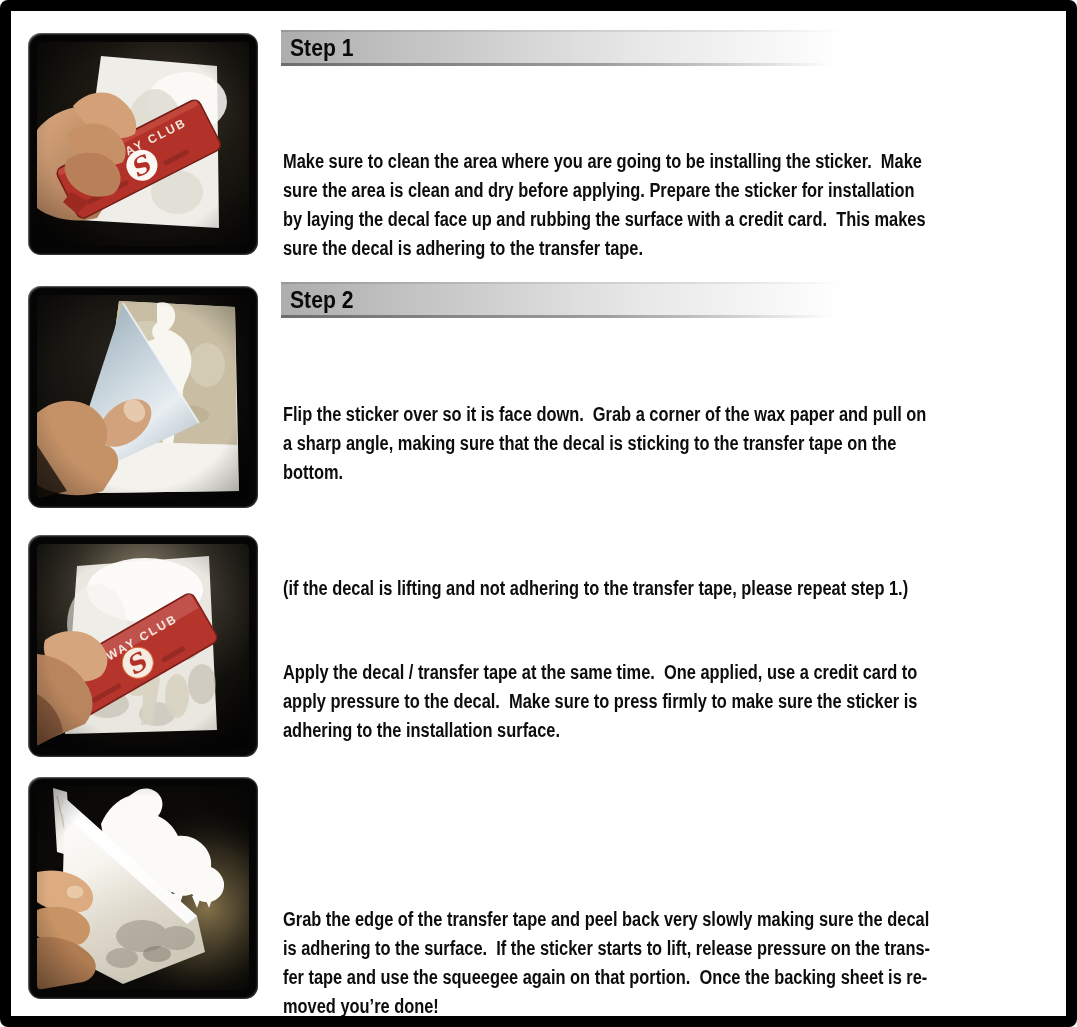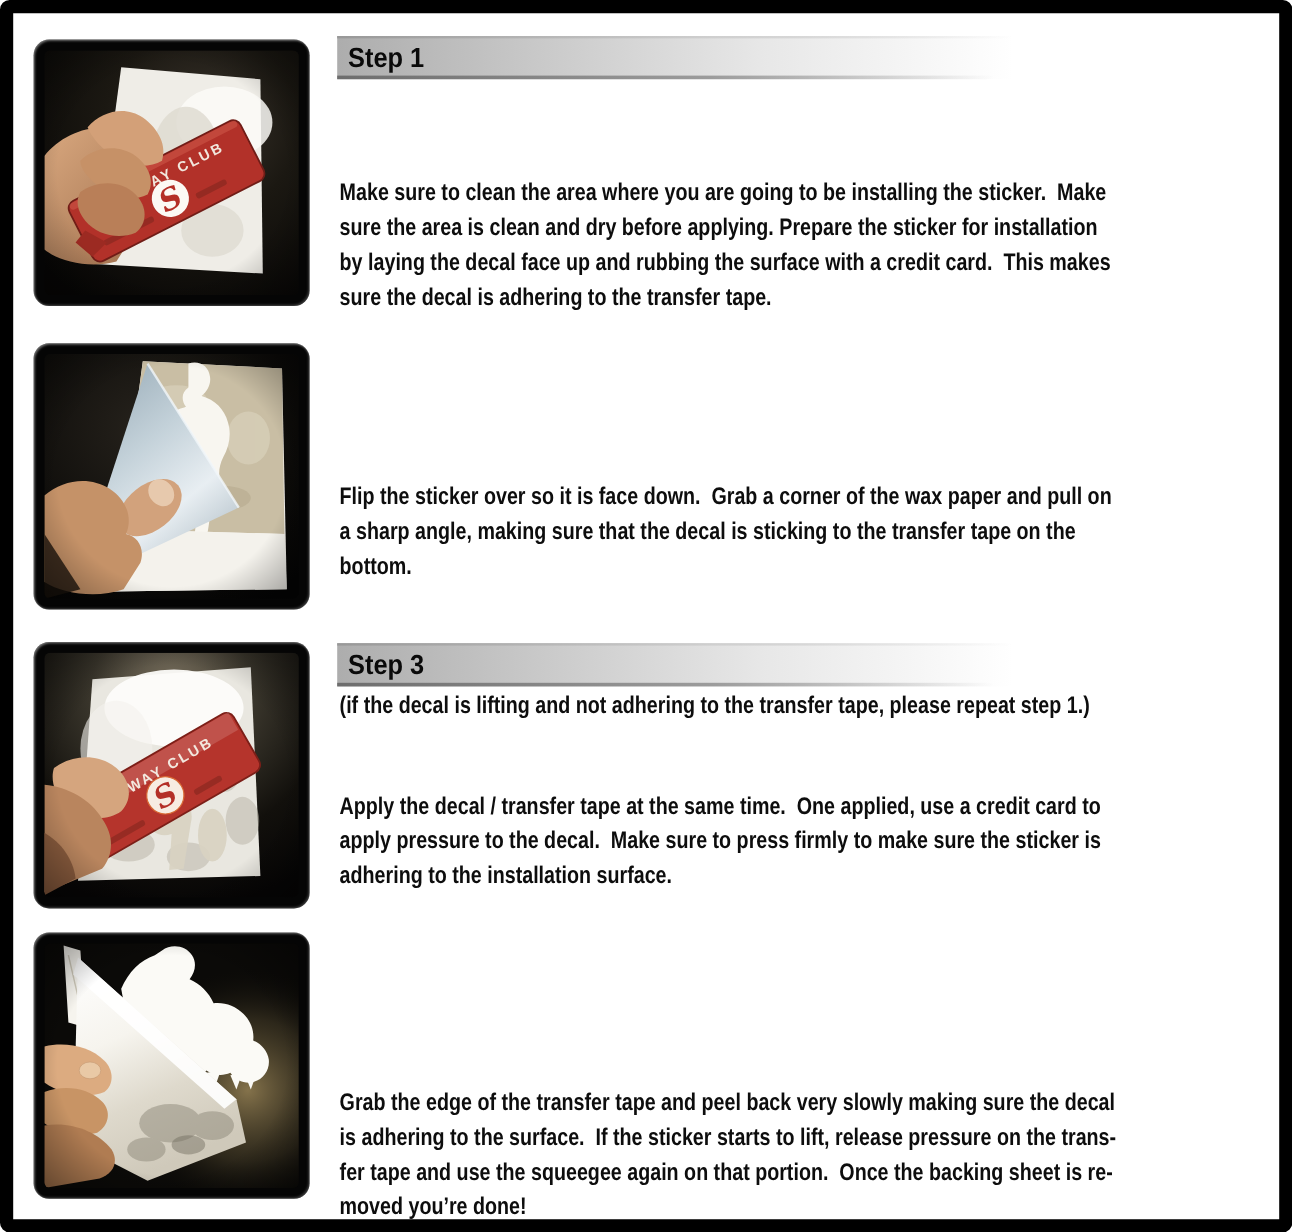"Step 2" div.bar { html: none -> <div> <span>Step 2</span> </div> }
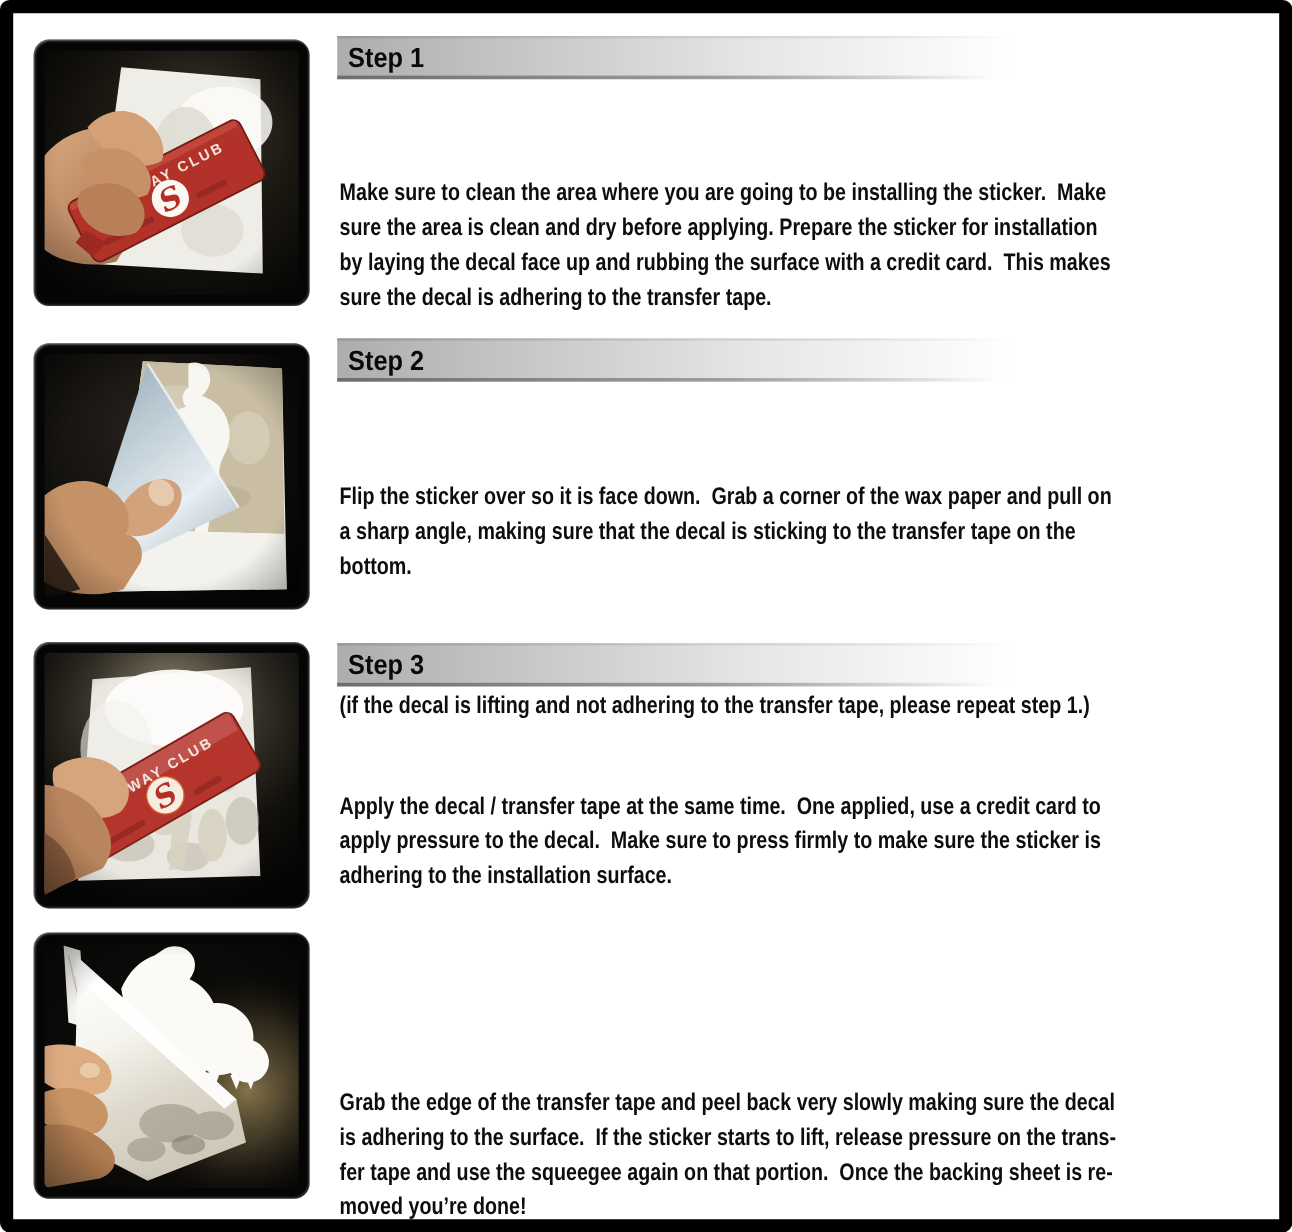"Step 3" div.bar { html: <div> <span>Step 3</span> </div> -> none }
